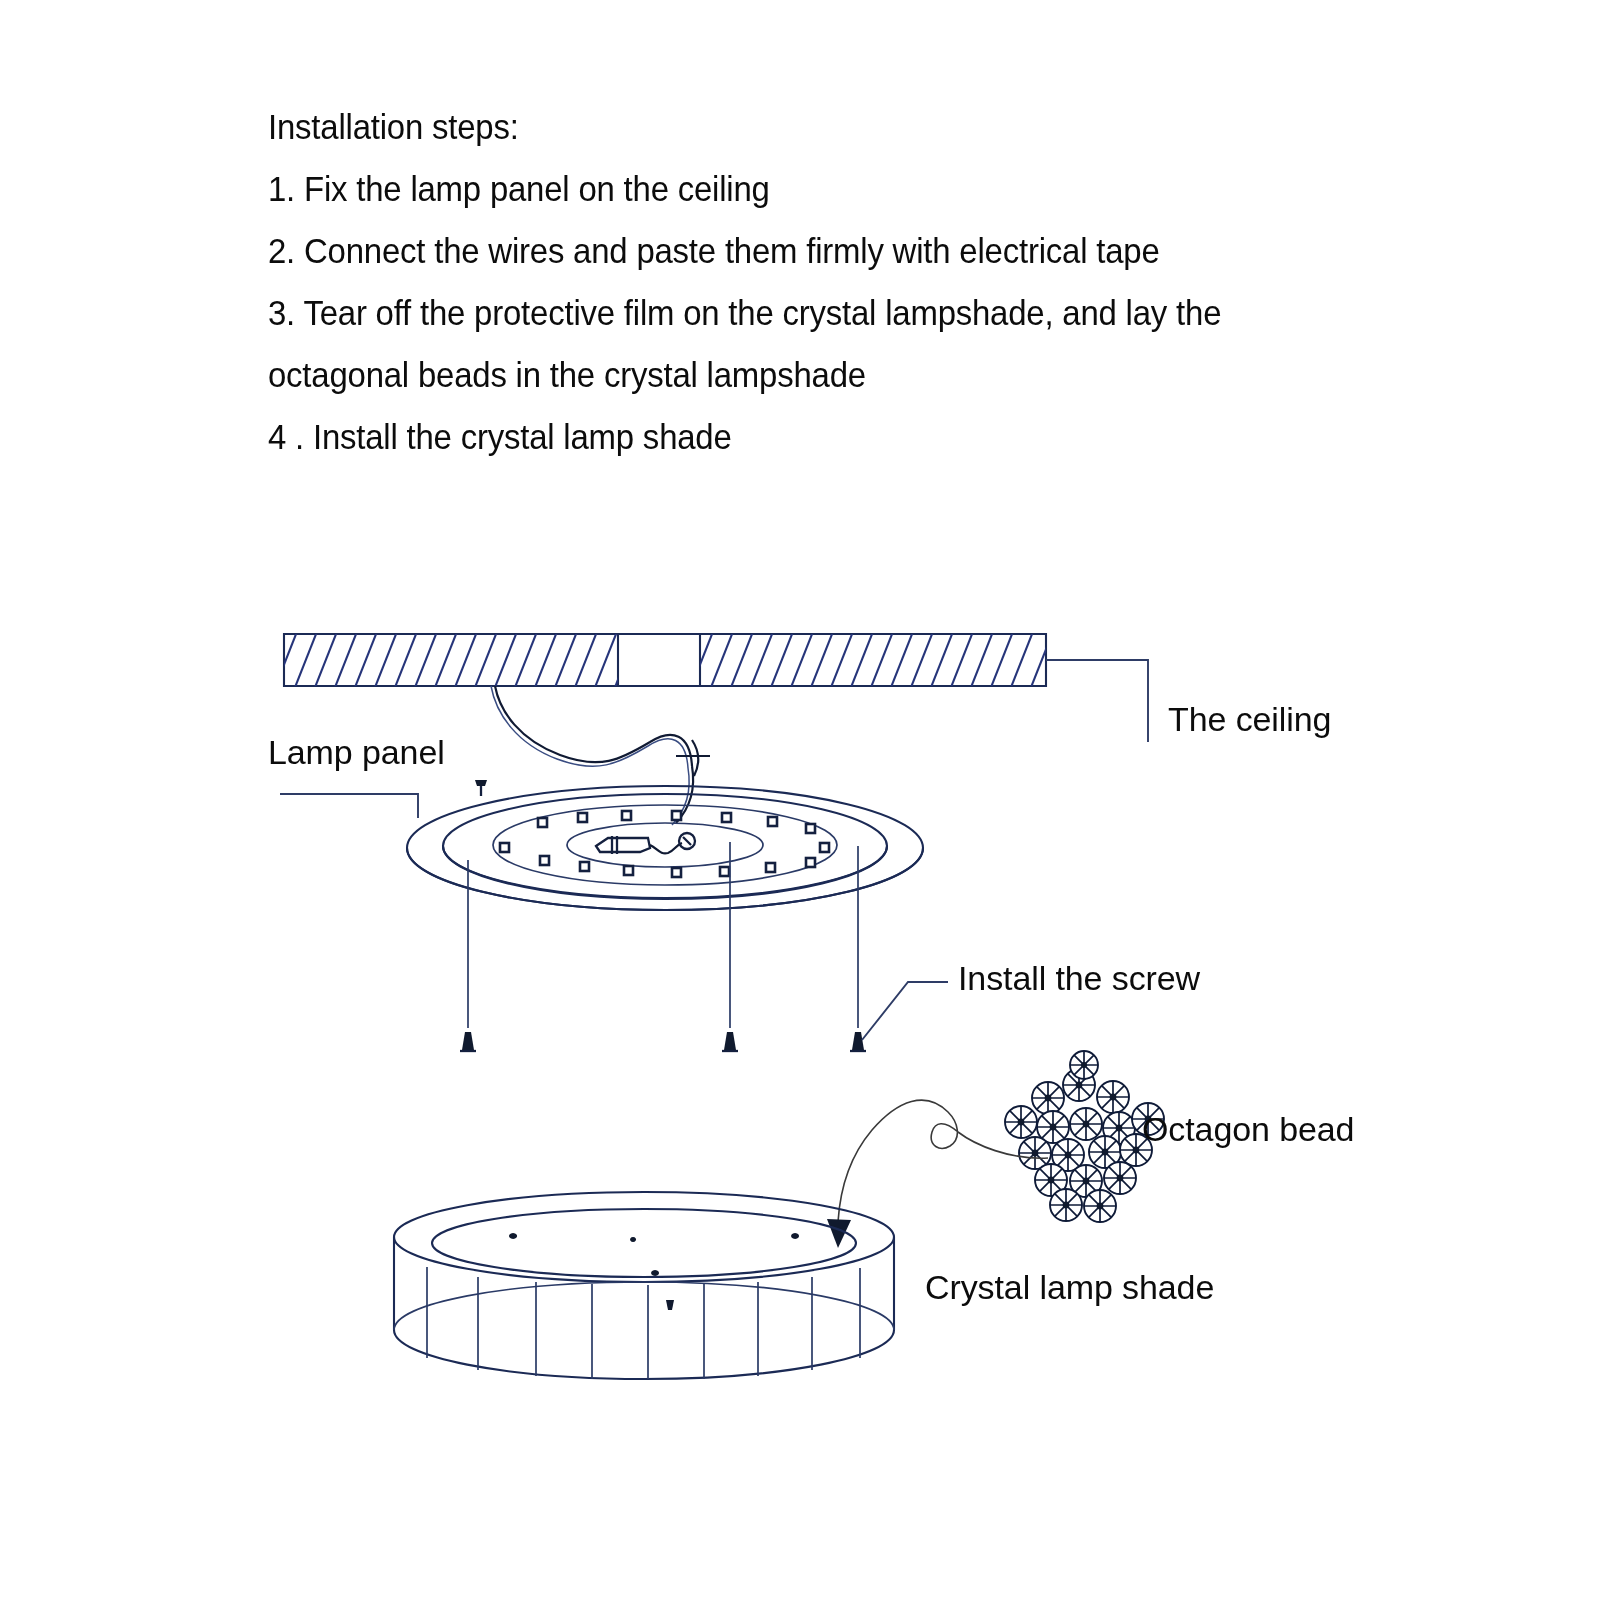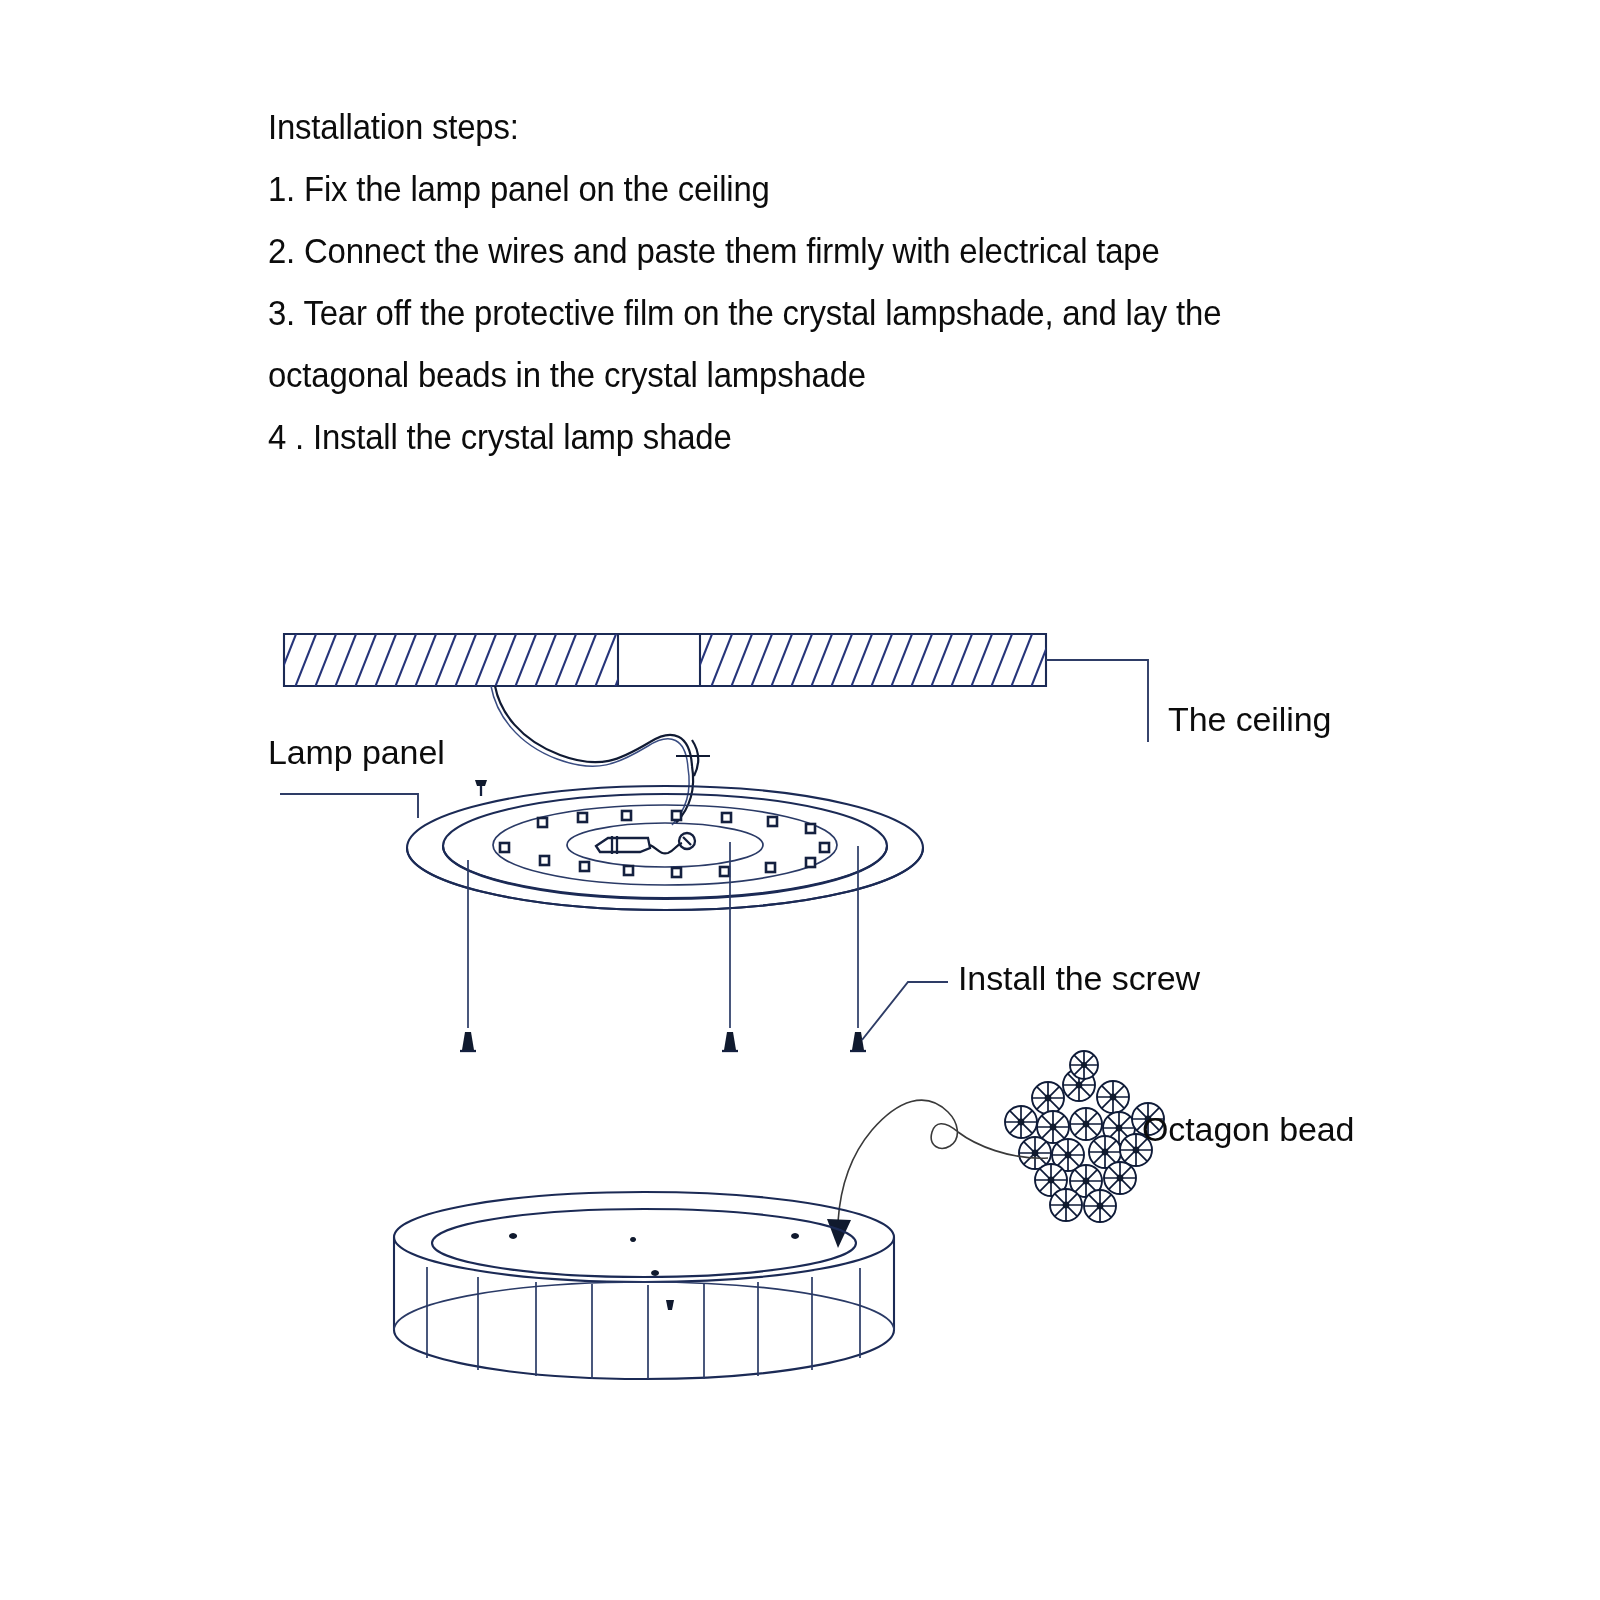"Crystal lamp shade" div.dlabel { html: none -> <div>Crystal lamp shade</div> }
